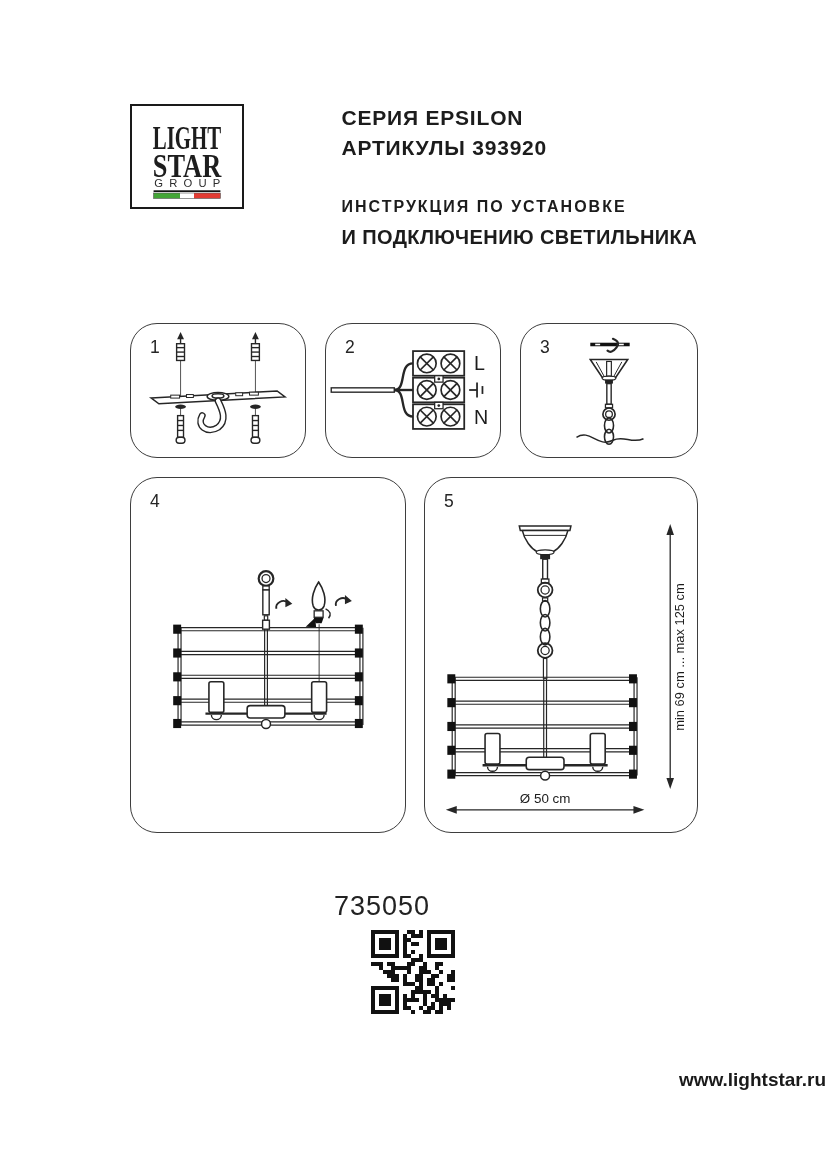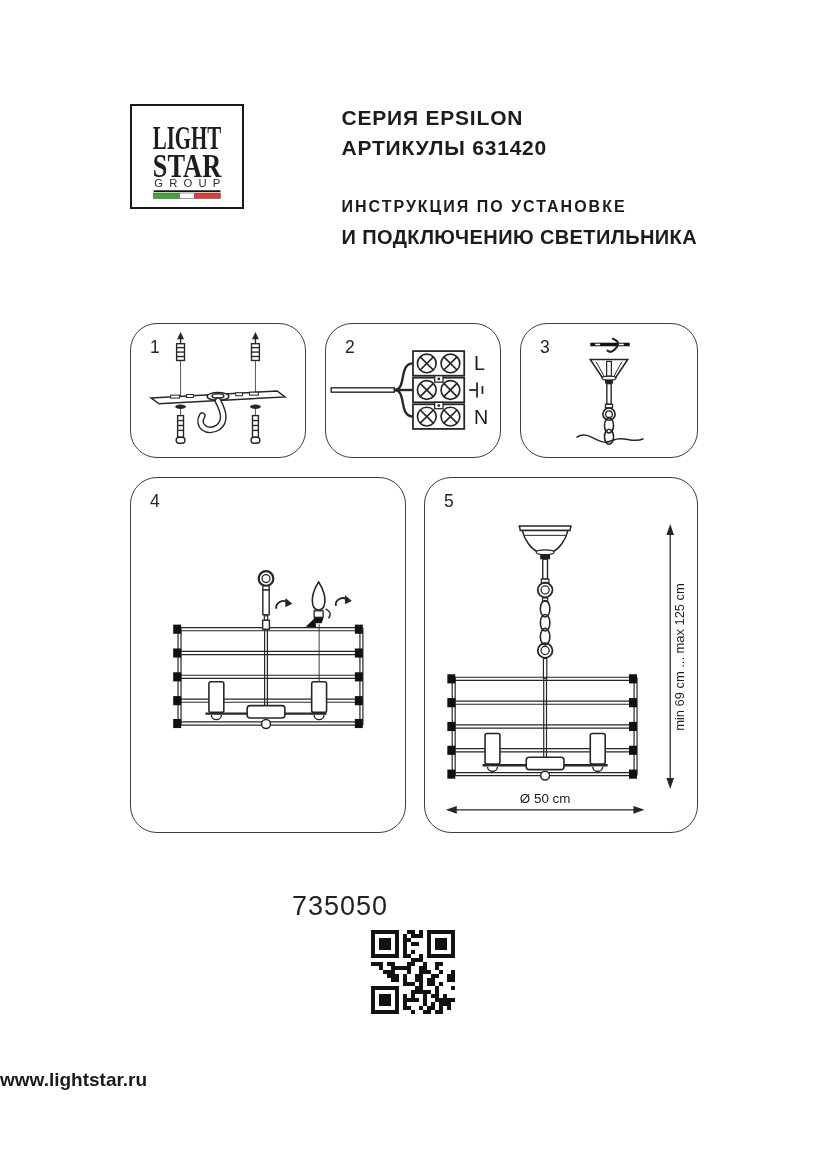"АРТИКУЛЫ 631420" div.h-series { text: 631420 -> 393920 }
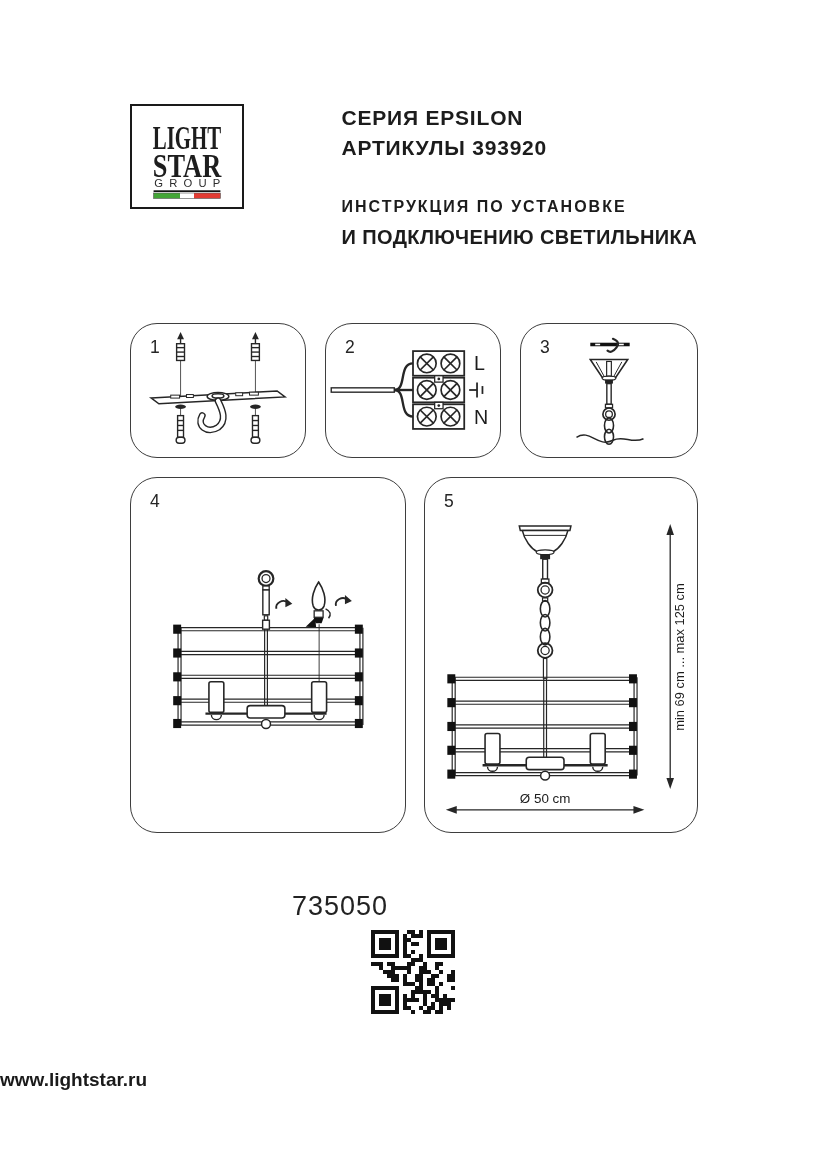"735050" .article { padding-left: none -> 42px }
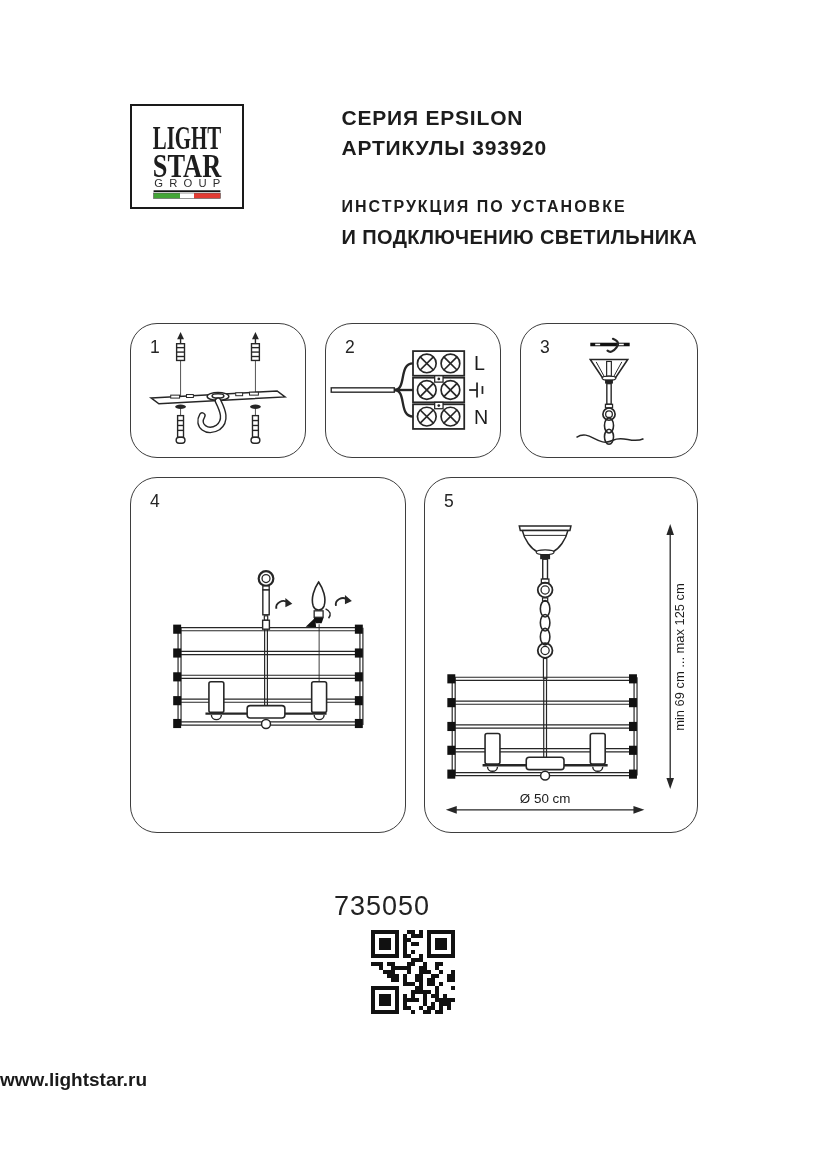"www.lightstar.ru" .site { text-align: left -> right }
